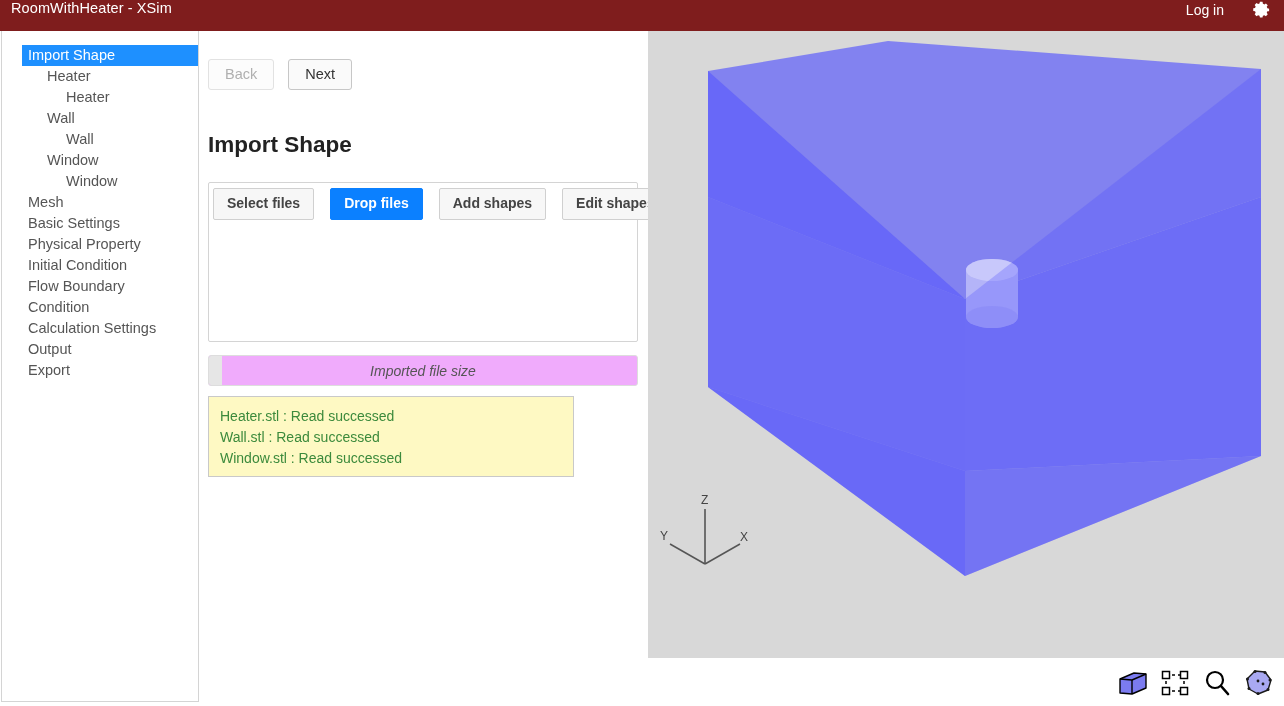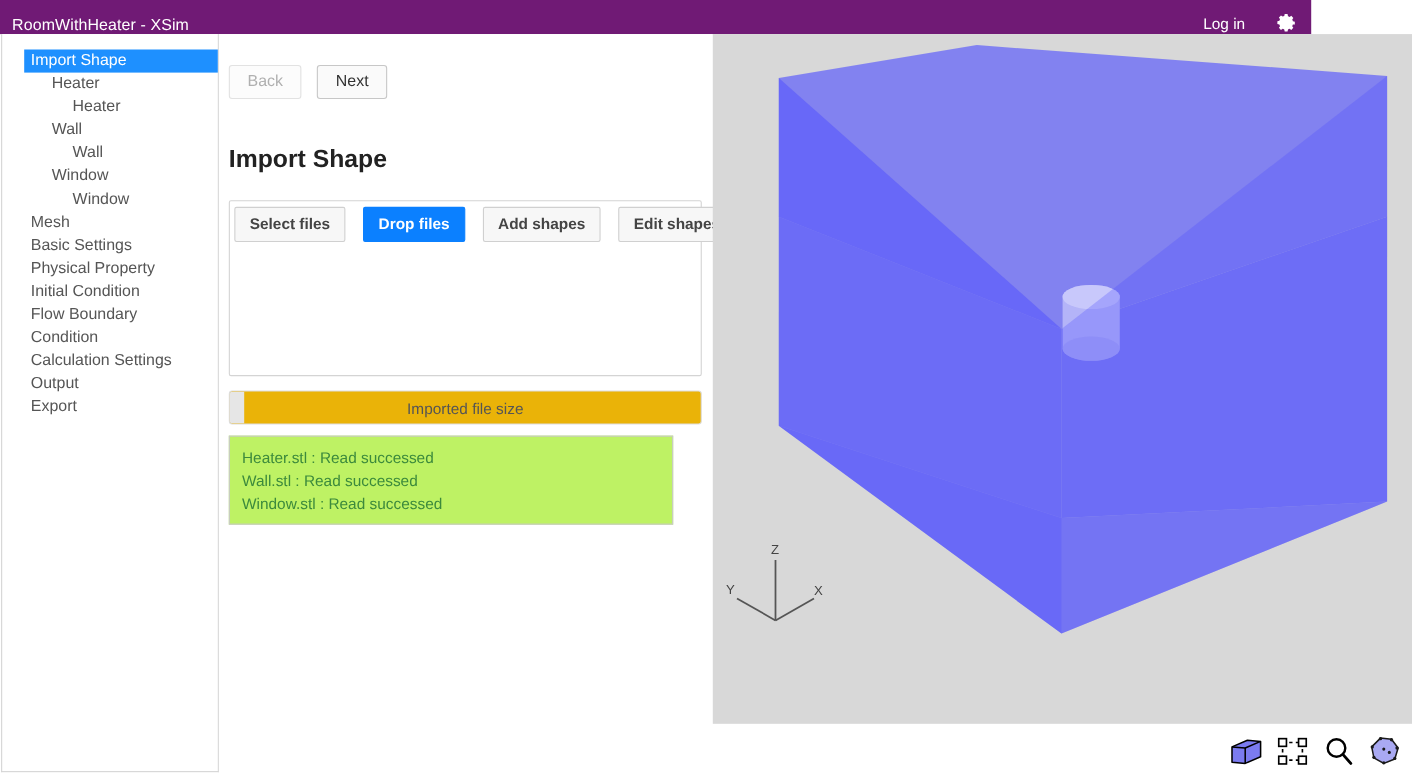"RoomWithHeater - XSim" .titlebar { align-items: flex-end -> flex-start; background: #701a75 -> #7f1d1d; width: 1192px -> 1284px }
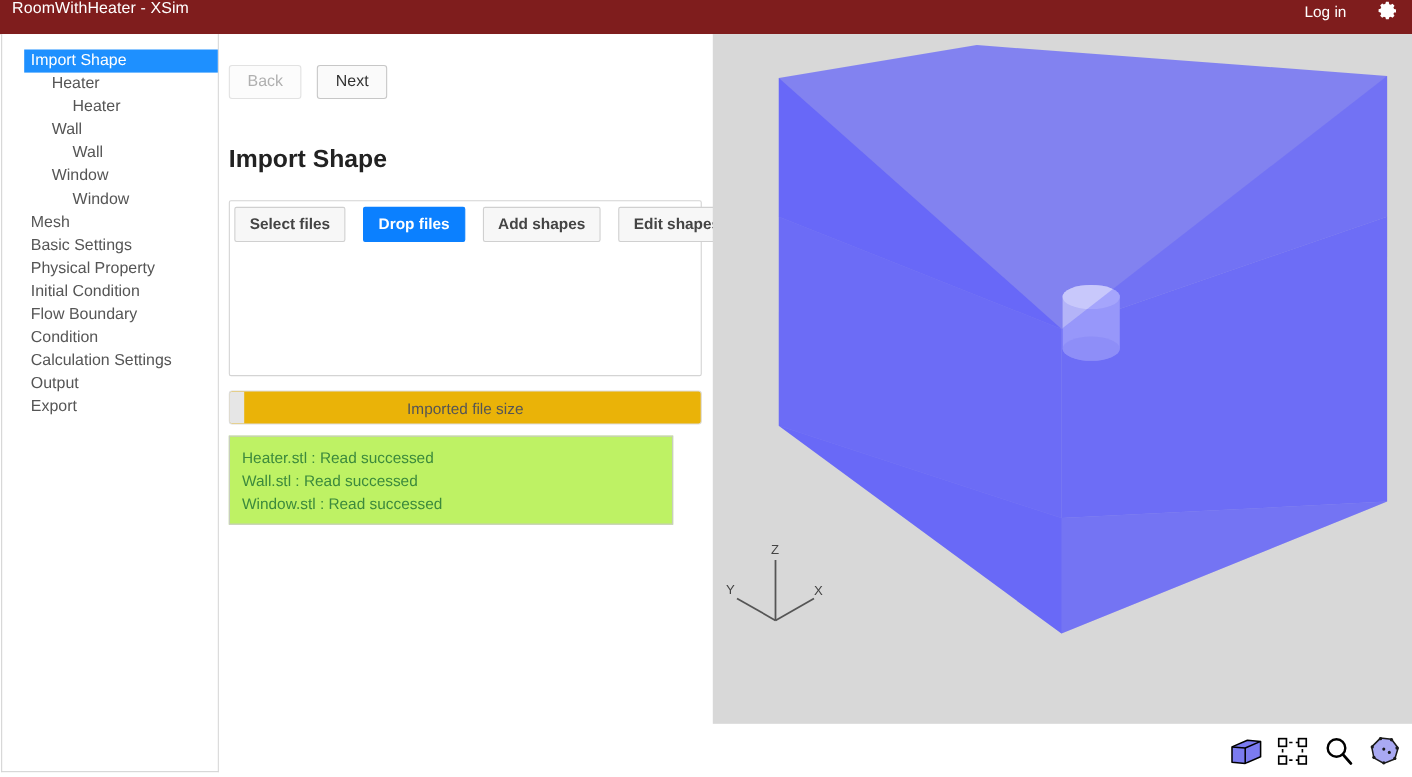"Imported file size" .progress { background: #eab308 -> #f0abfc; font-style: none -> italic }
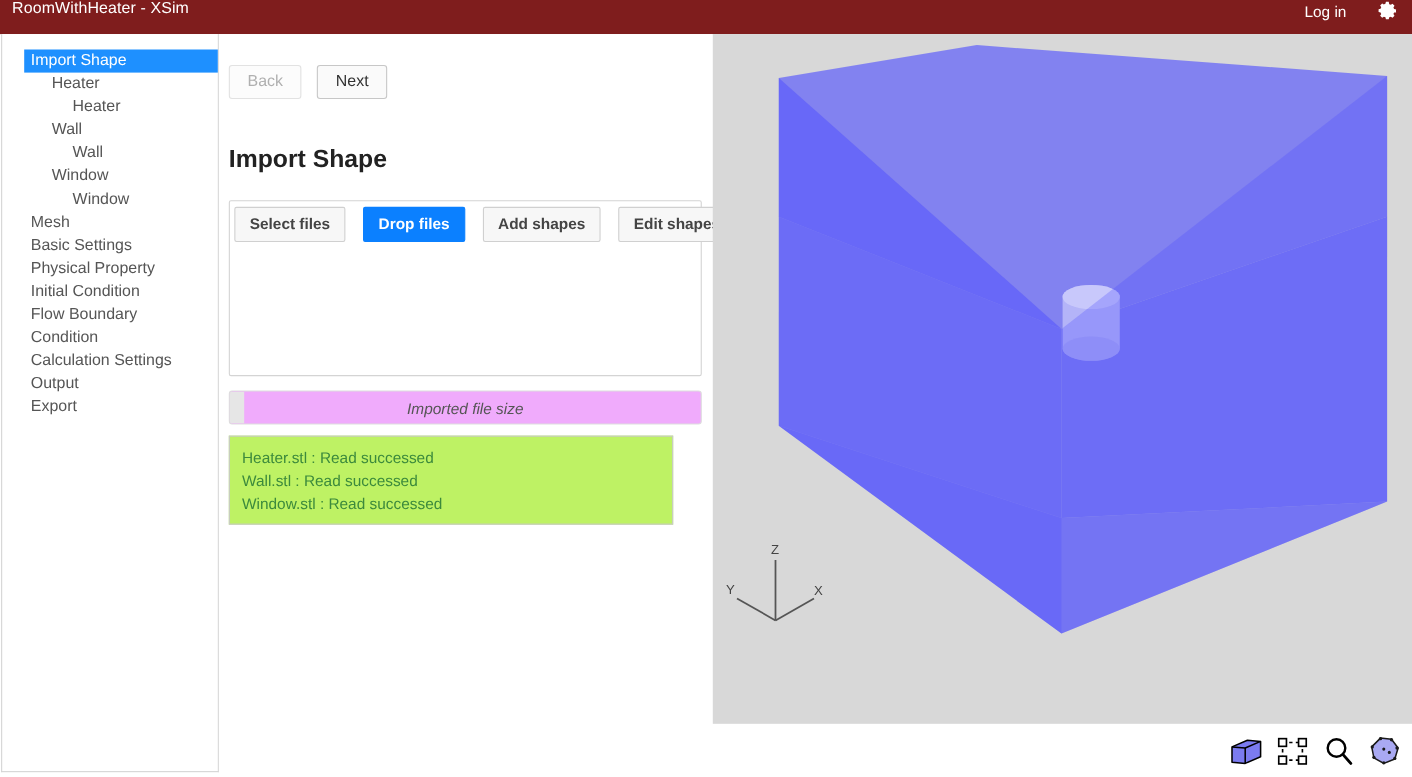"Heater.stl : Read successed" .log { background: #bef264 -> #fef9c3; width: 404px -> 366px }
